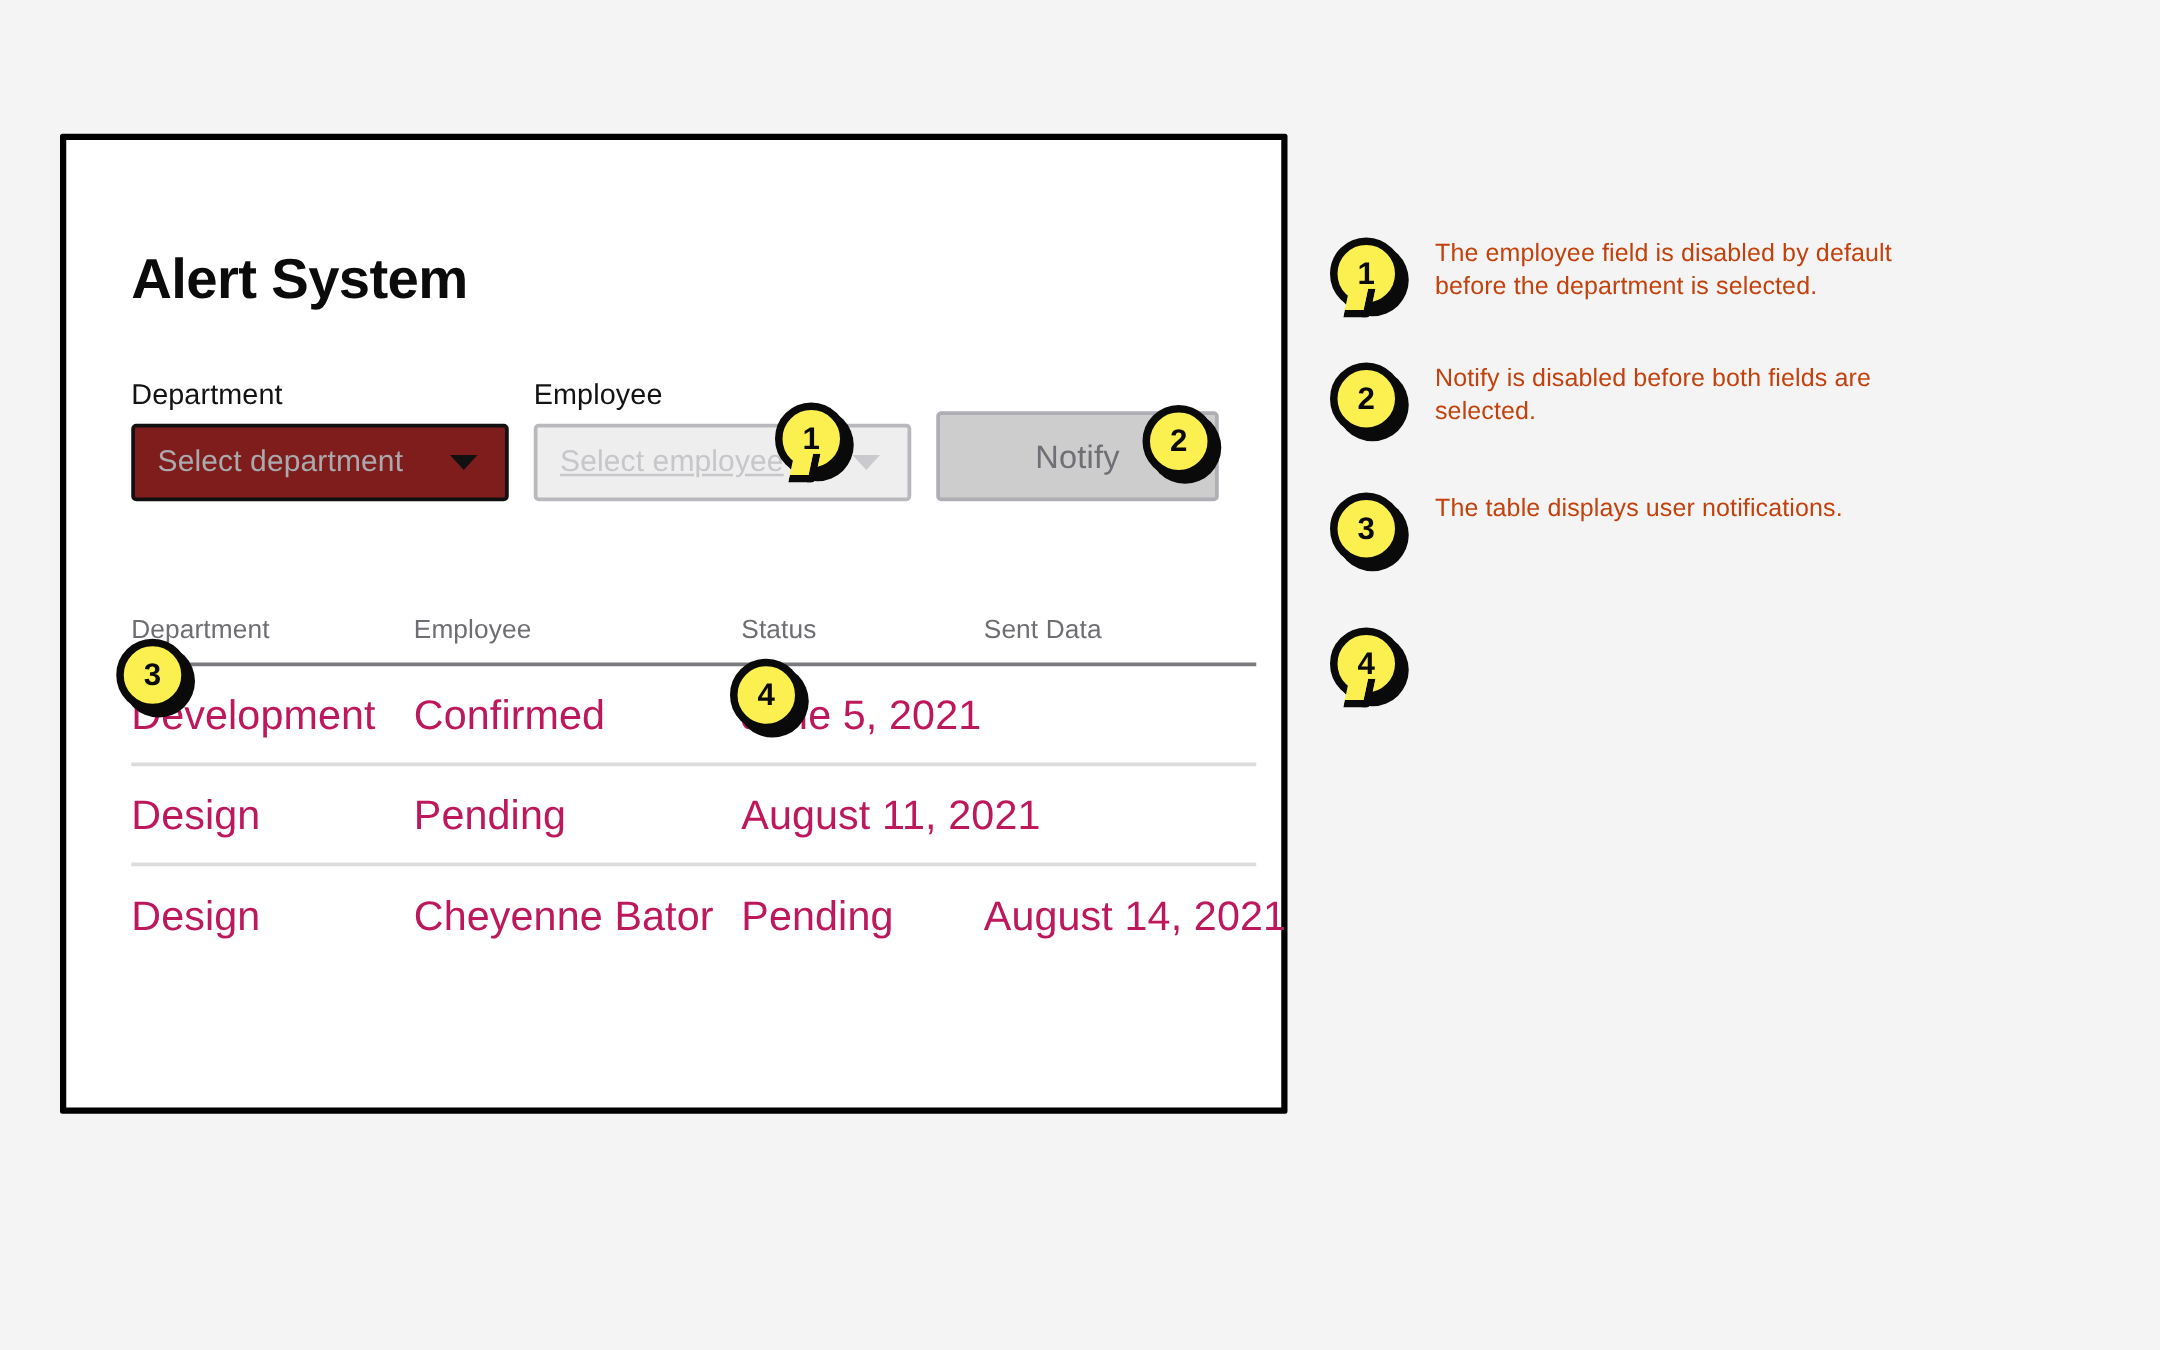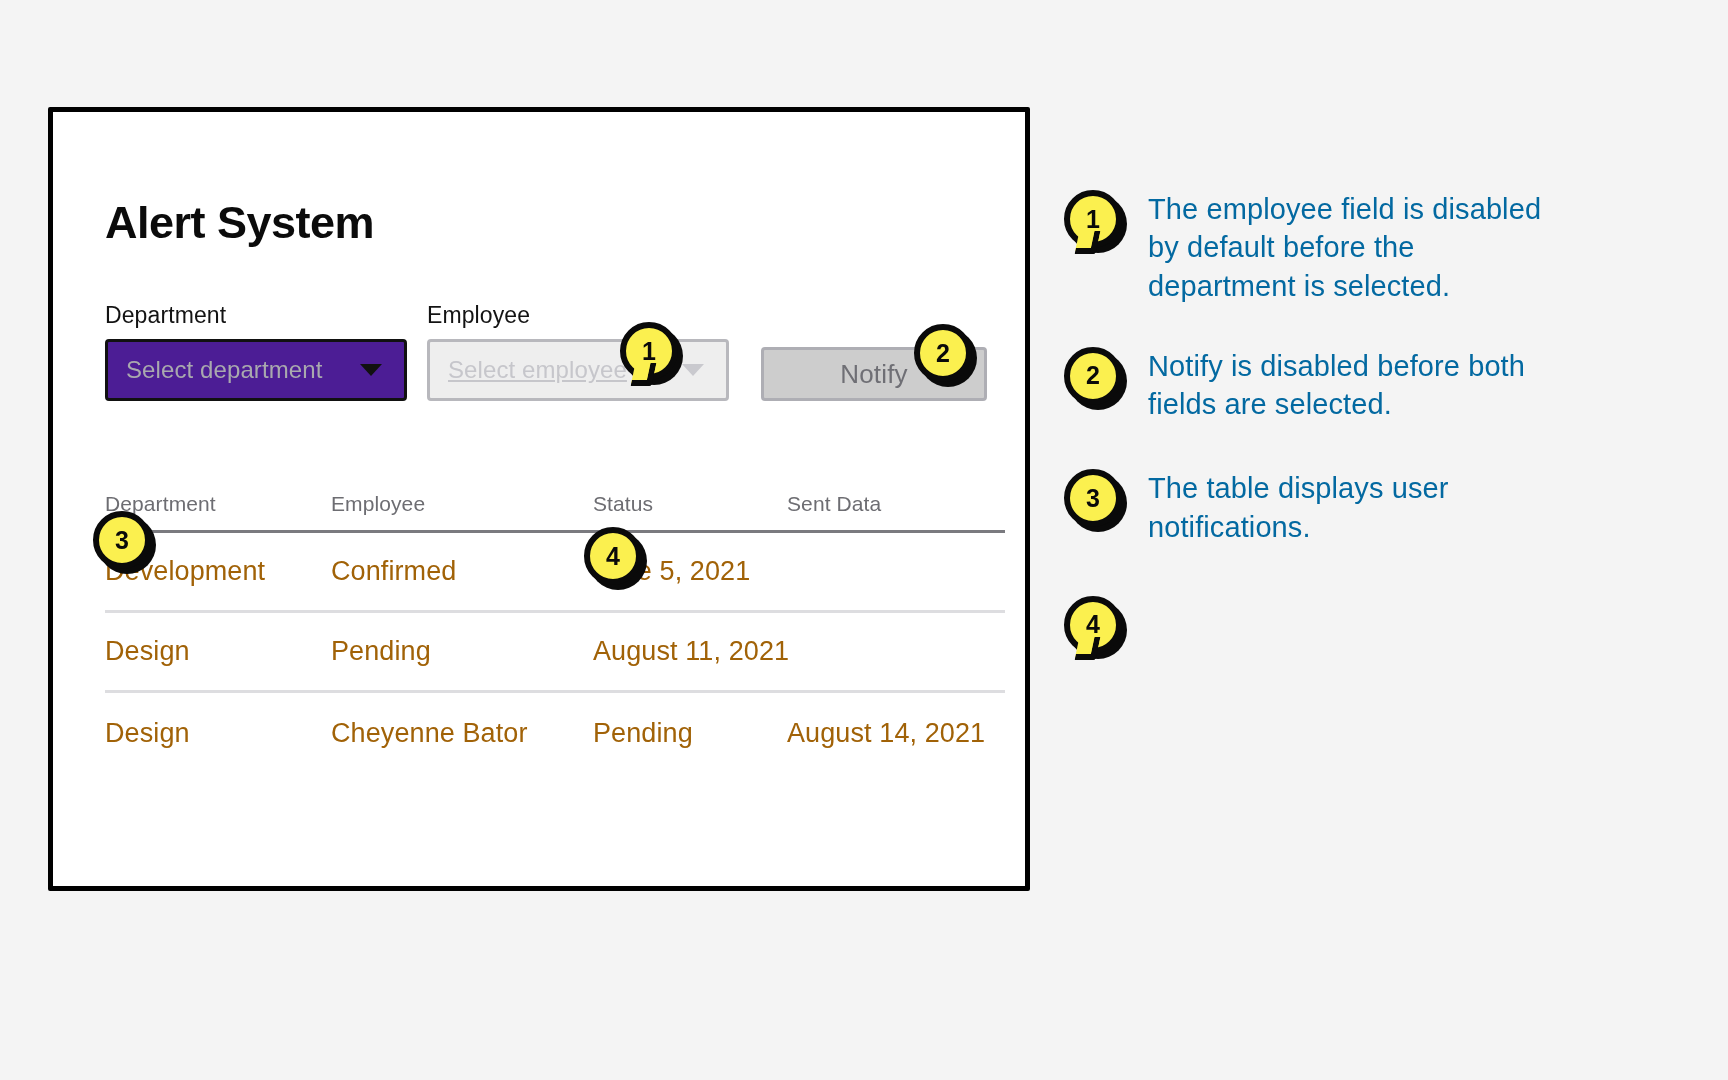"The employee field is disabled" .note-text { color: #0369a1 -> #c2410c; font-size: 29px -> 20px }
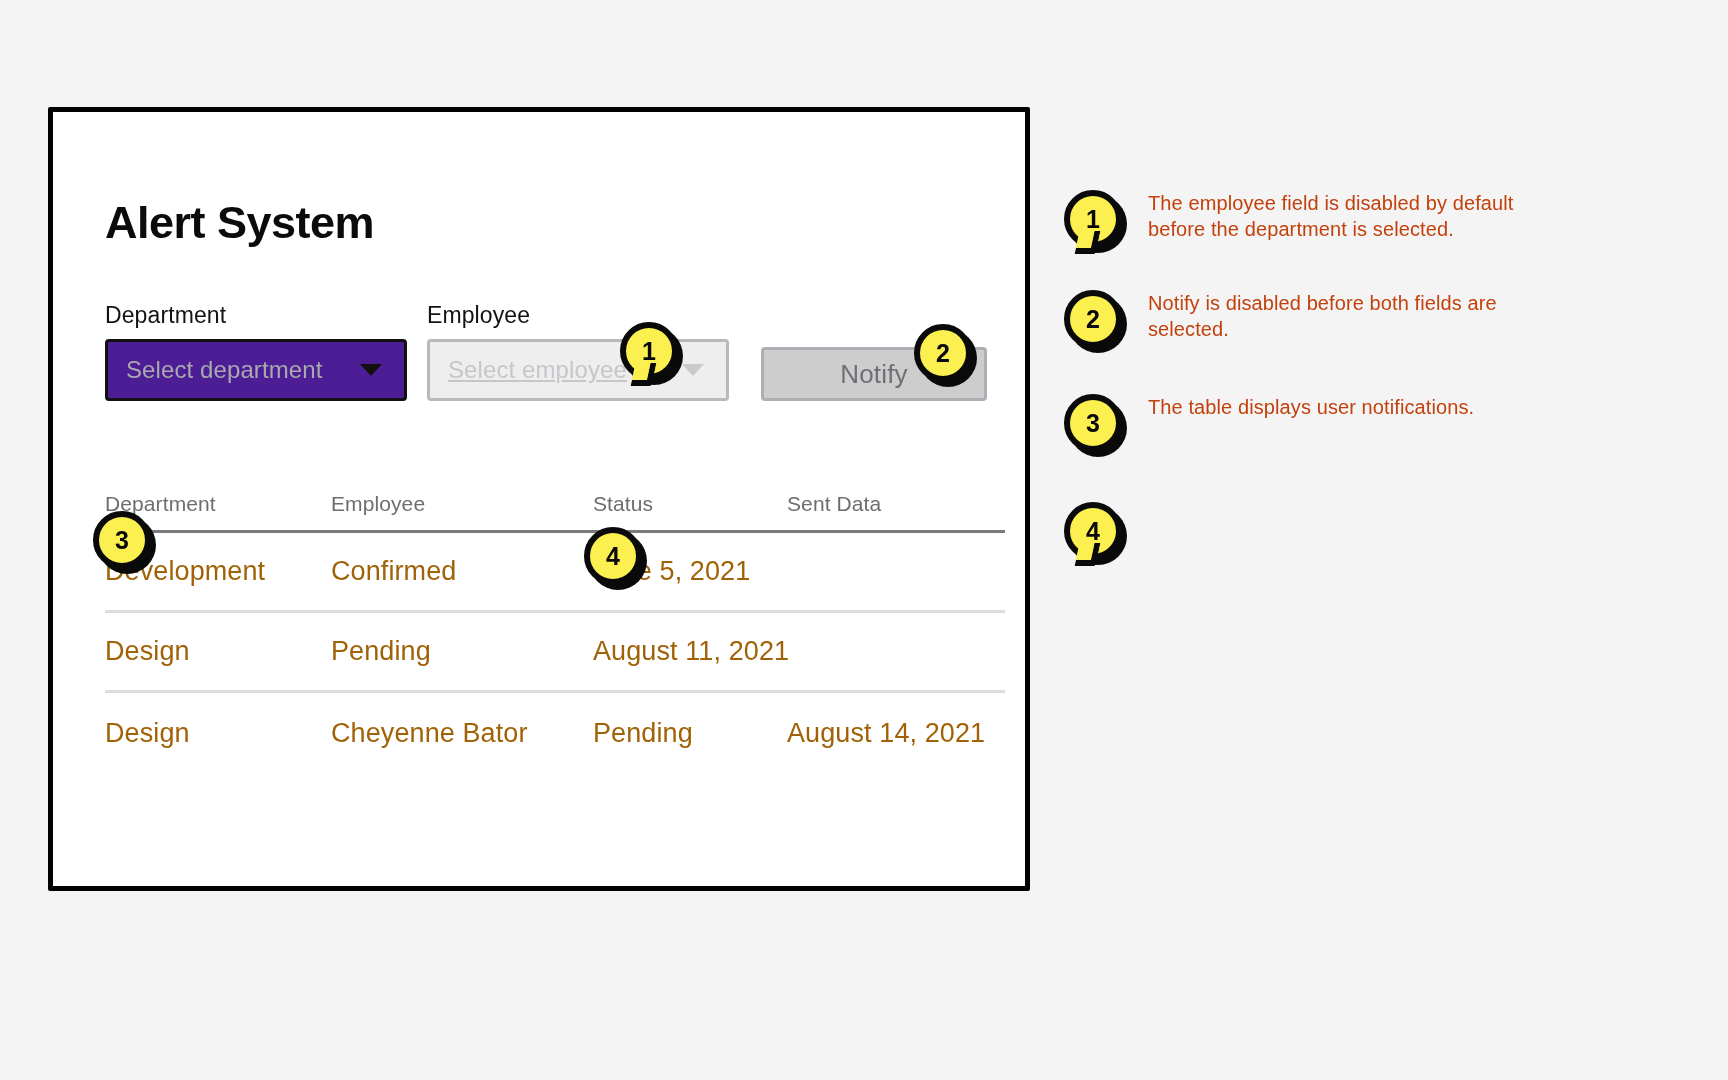"Select department" .select-box.enabled { background: #4c1d95 -> #7f1d1d }
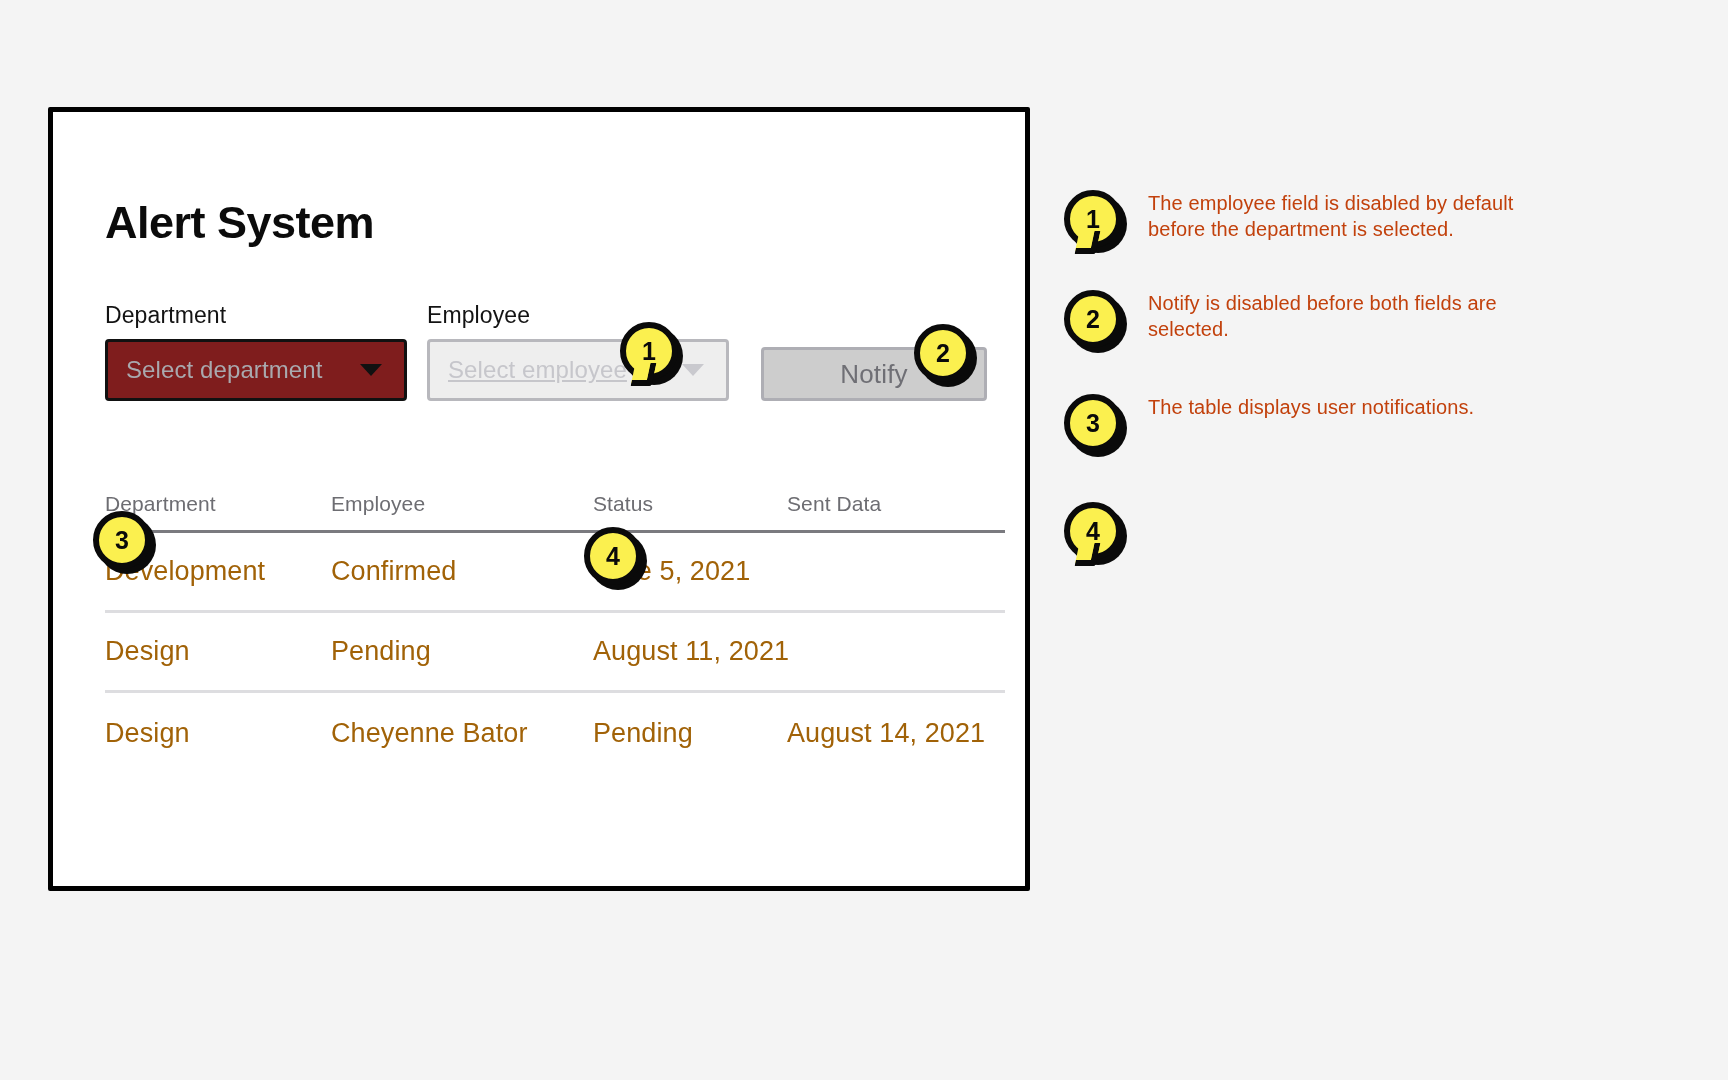"Notify" .notify-btn { height: 54px -> 72px; margin-left: 12px -> none }
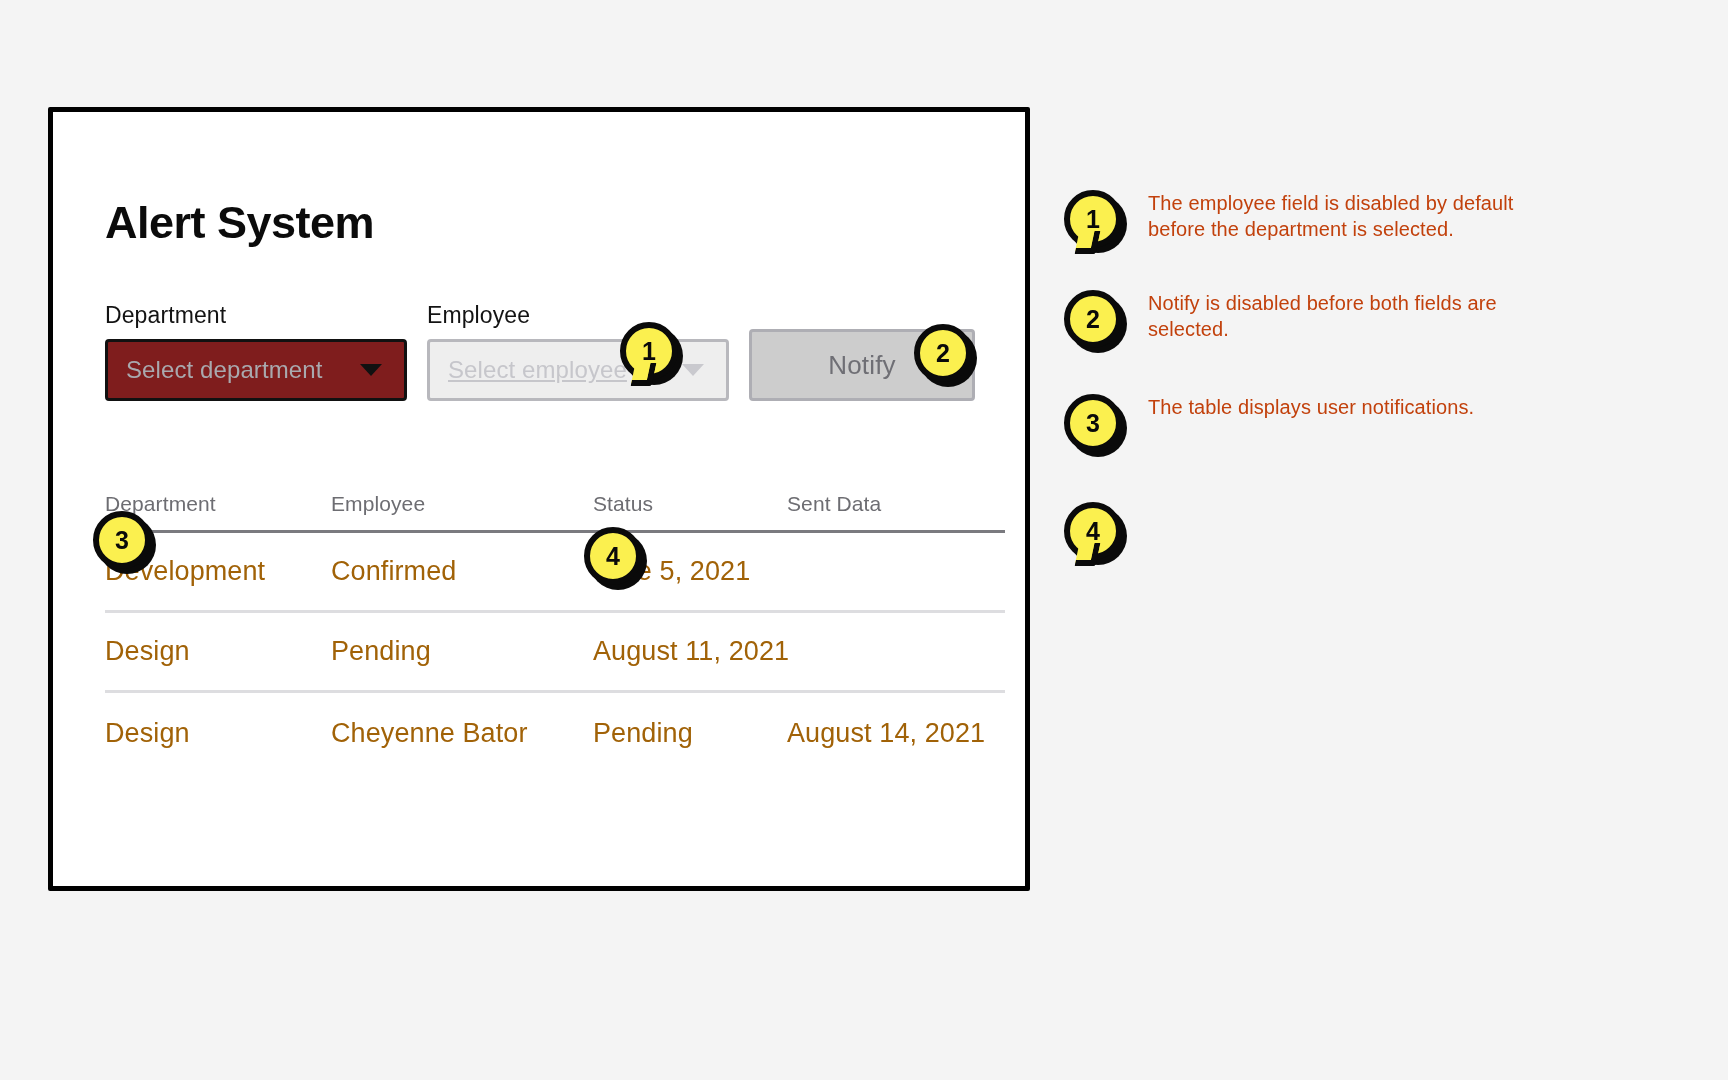"Development" .t-body .t-cell { color: #a16207 -> #be185d; font-size: 27px -> 33px }
